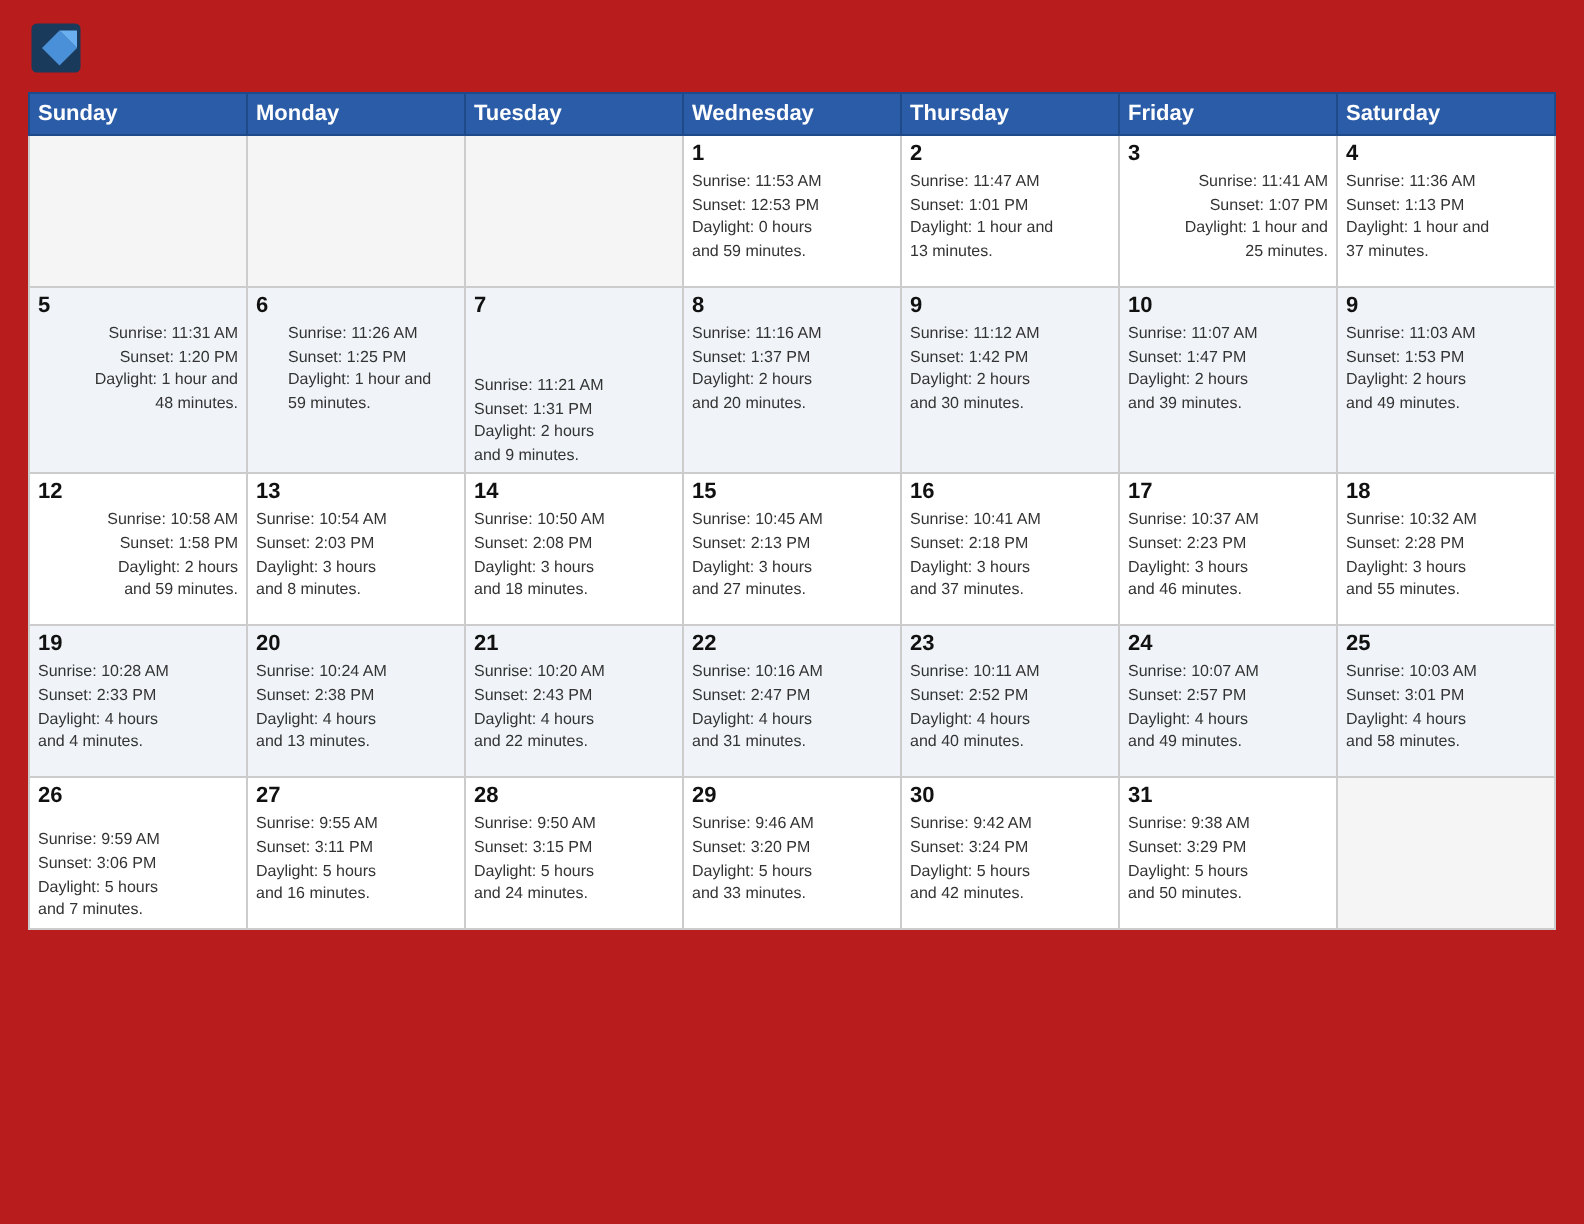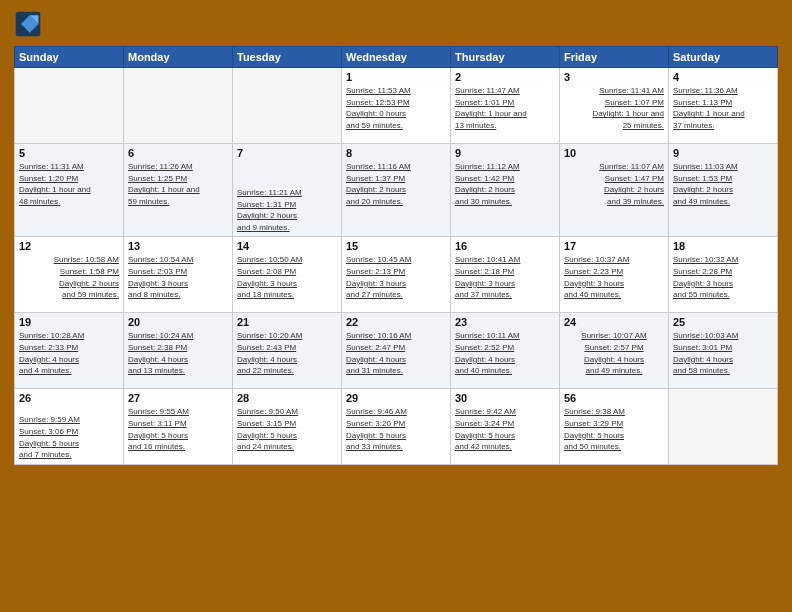"Sunday" .page { background: #a16207 -> #b91c1c }
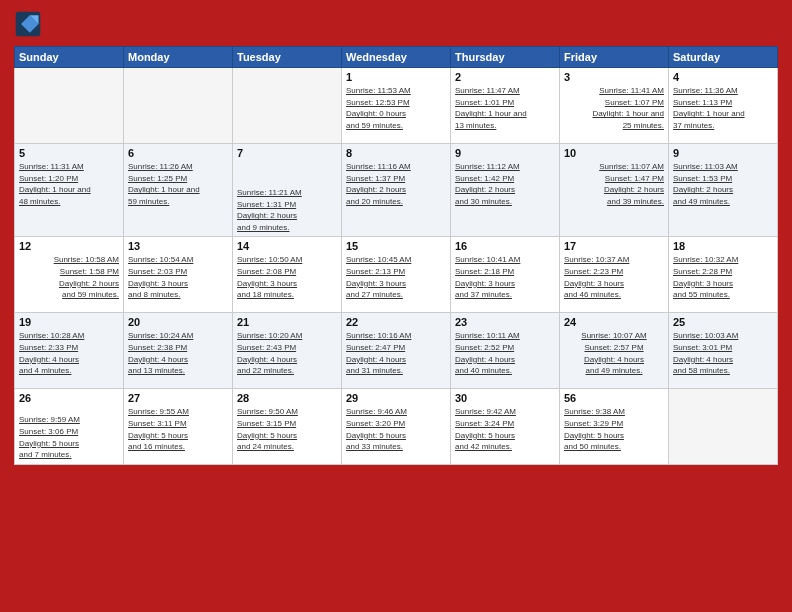"Sunrise: 11:53 AM" .day-info { text-decoration: underline -> none }
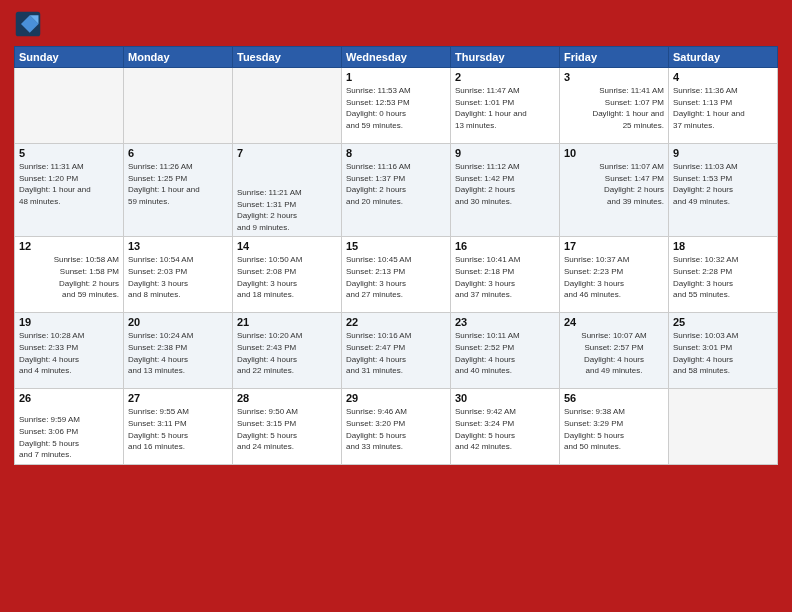"Sunrise: 11:31 AM" div.day-info { text-align: none -> right }
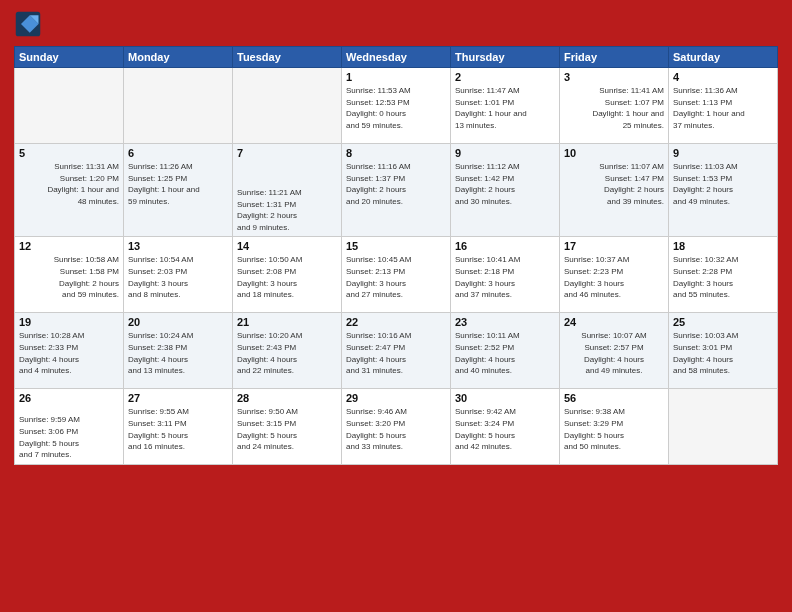"Sunrise: 11:26 AM" div.day-info { margin-left: none -> 16px }
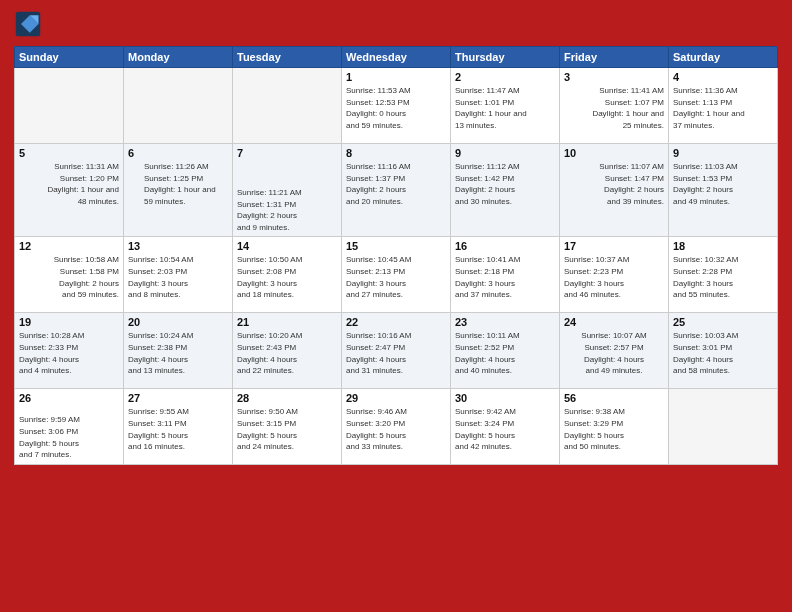"Sunrise: 11:07 AM" div.day-info { text-align: right -> none }
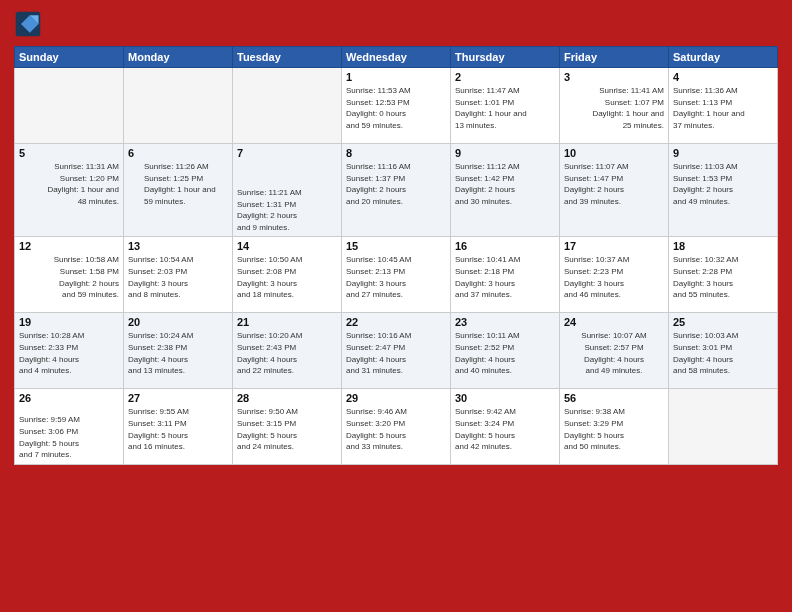"Sunrise: 10:07 AM" div.day-info { text-align: center -> none }
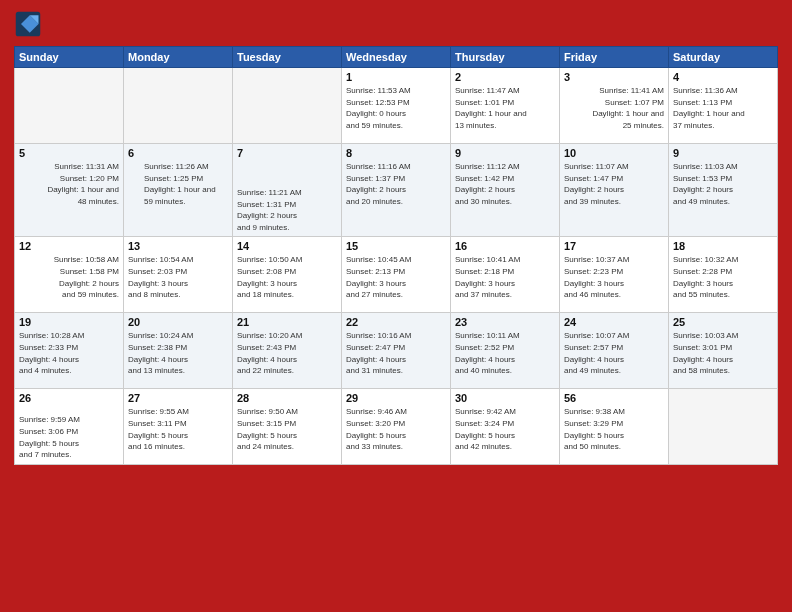"56" div.day-number { text: 56 -> 31 }
